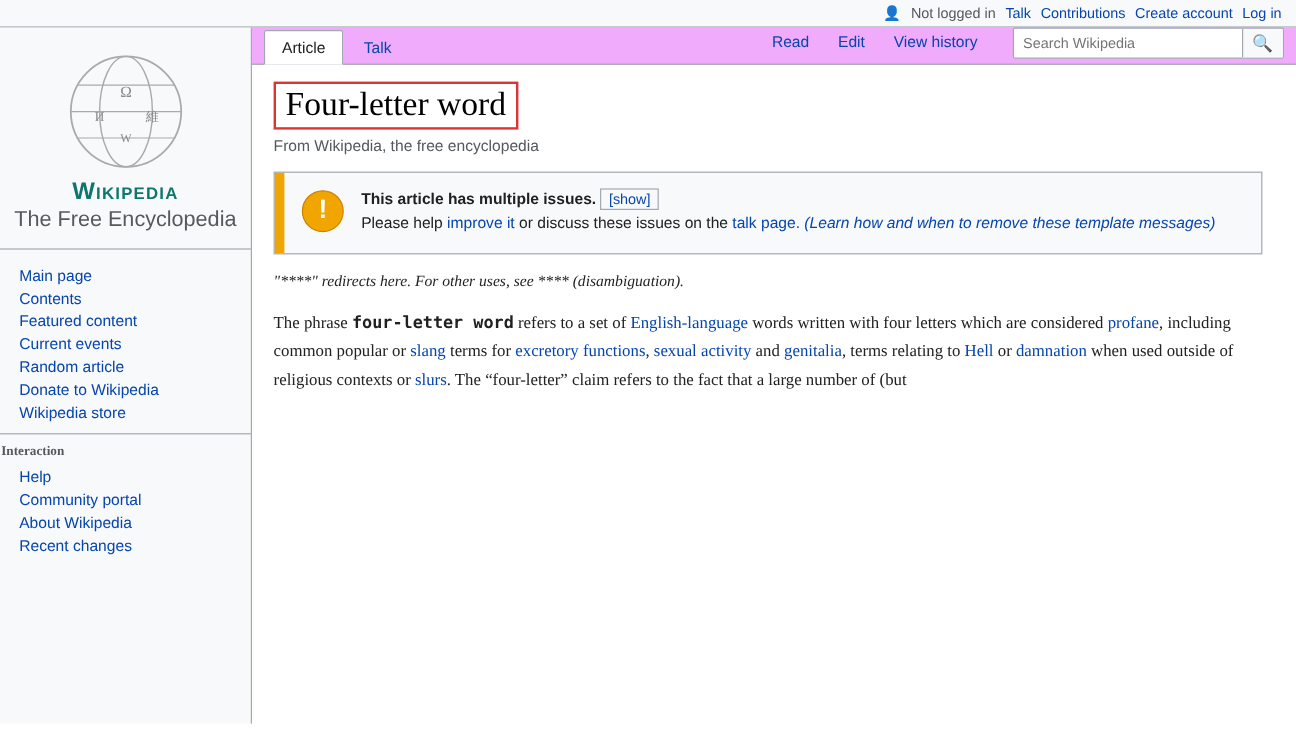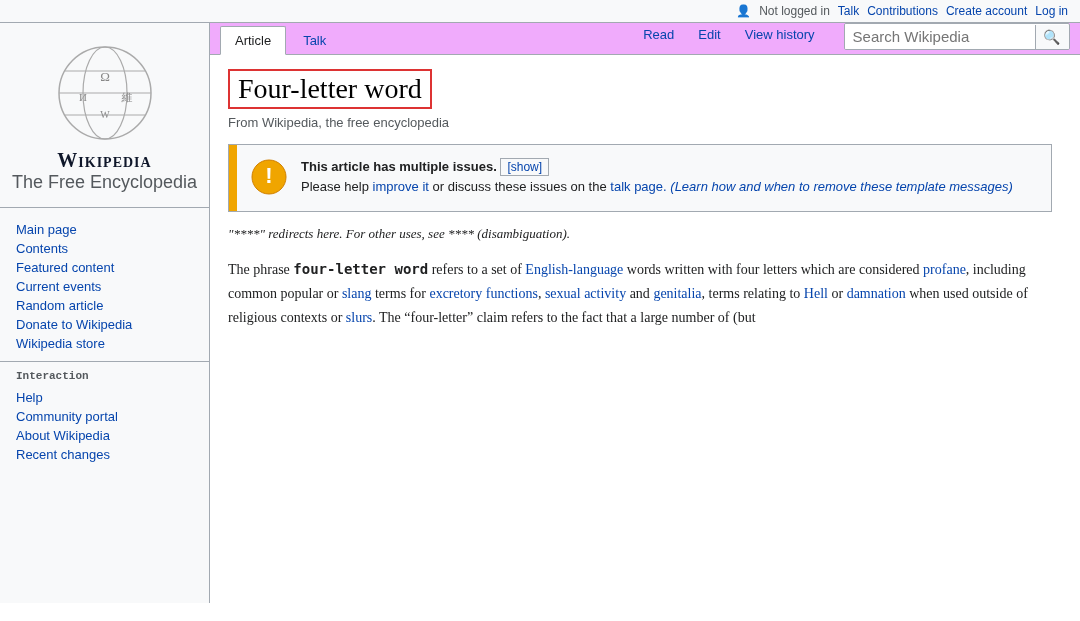"Search Wikipedia" .search-input { font-size: 15px -> 12px }
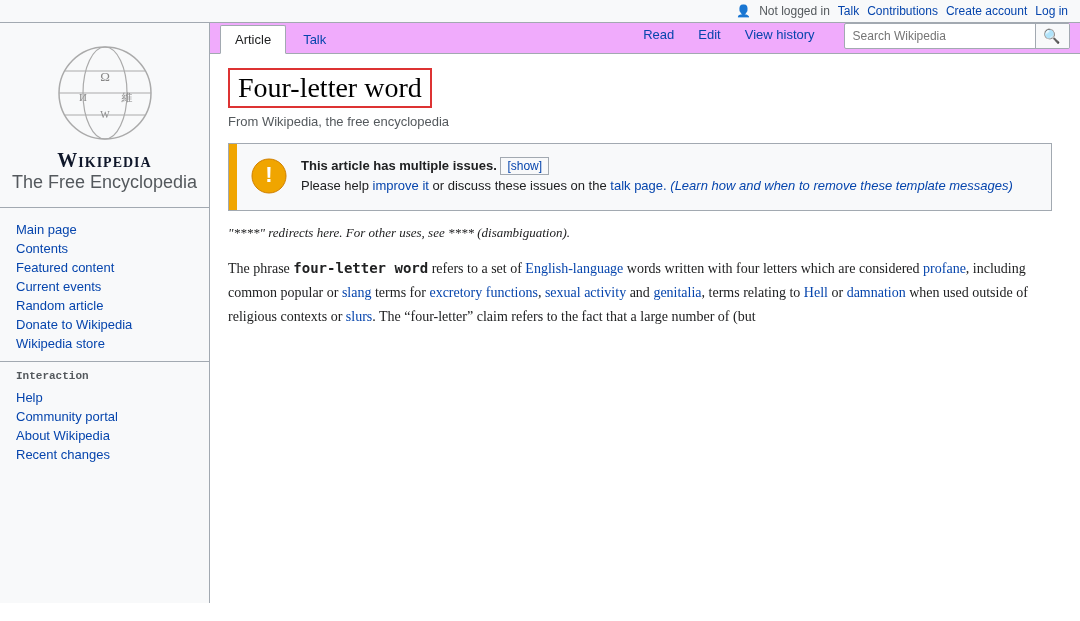"Wikipedia" .logo-title { color: #0f172a -> #0f766e; font-family: Liberation Serif, serif -> Liberation Sans, sans-serif }
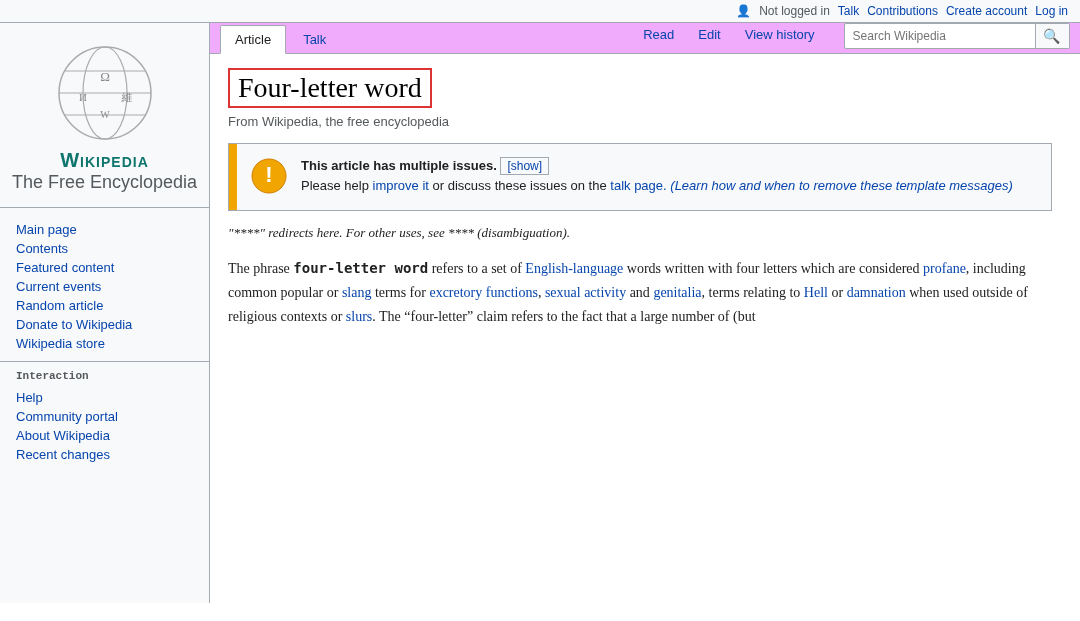"Interaction" .interaction-title { font-family: Liberation Mono, monospace -> Liberation Serif, serif; padding: 8px 16px 2px -> 8px 1px 2px }
